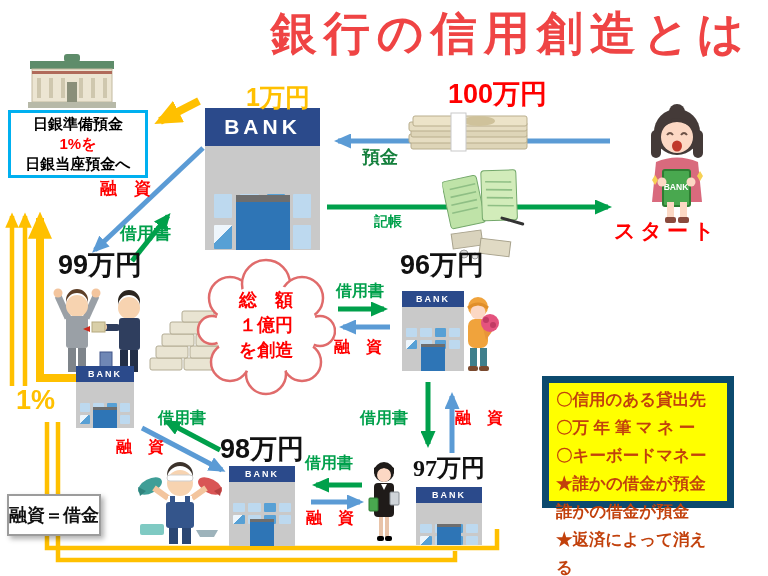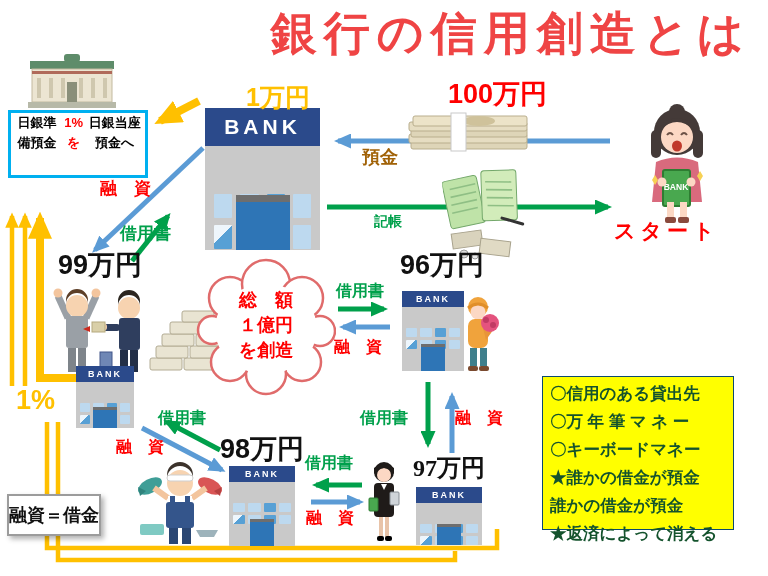"日銀準備預金" #boj-note { flex-direction: none -> column; font-size: 13px -> 15px }
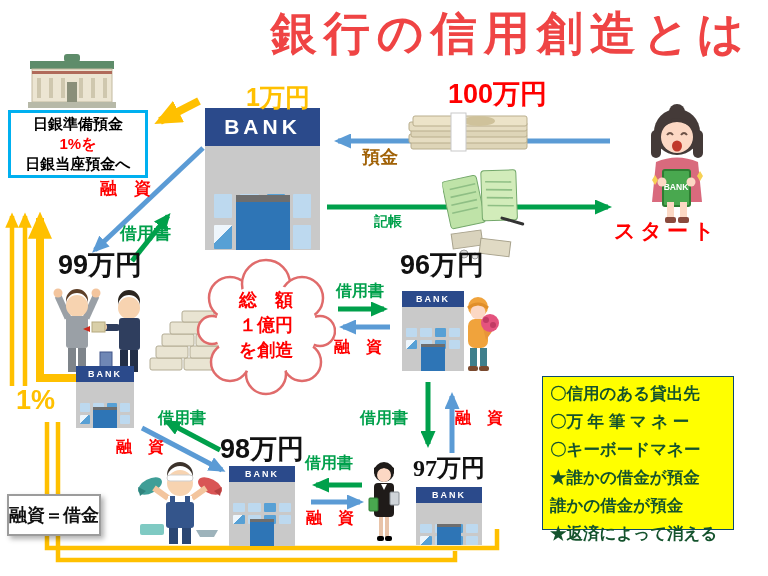"預金" .blu { color: #a16207 -> #15803d }
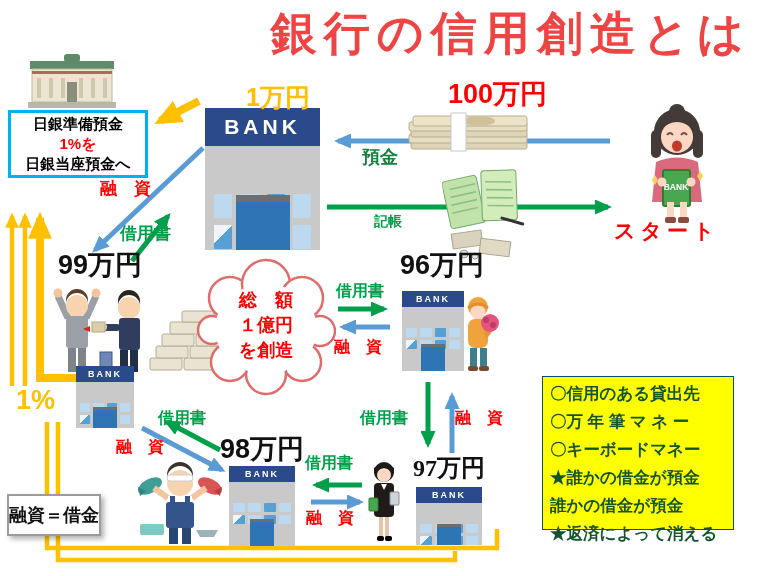"〇信用のある貸出先" #points-box { border: 1px solid #0c4a6e -> 7px solid #0c4a6e; color: #14532d -> #c2410c; height: 154px -> 132px }
